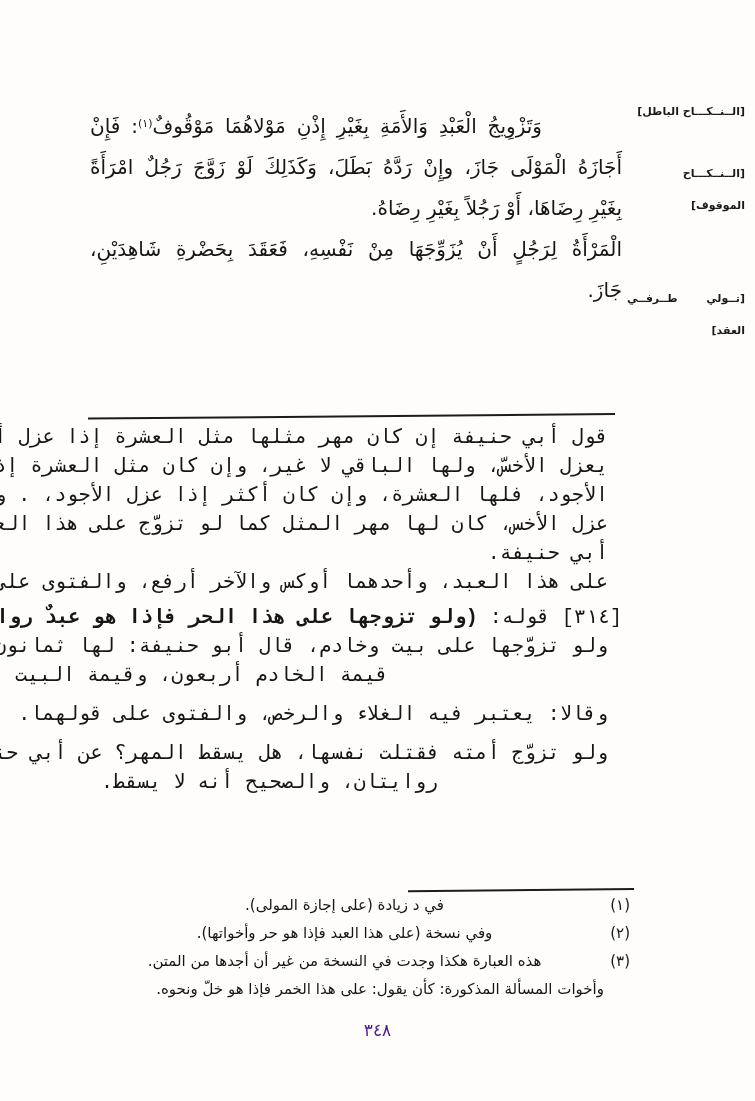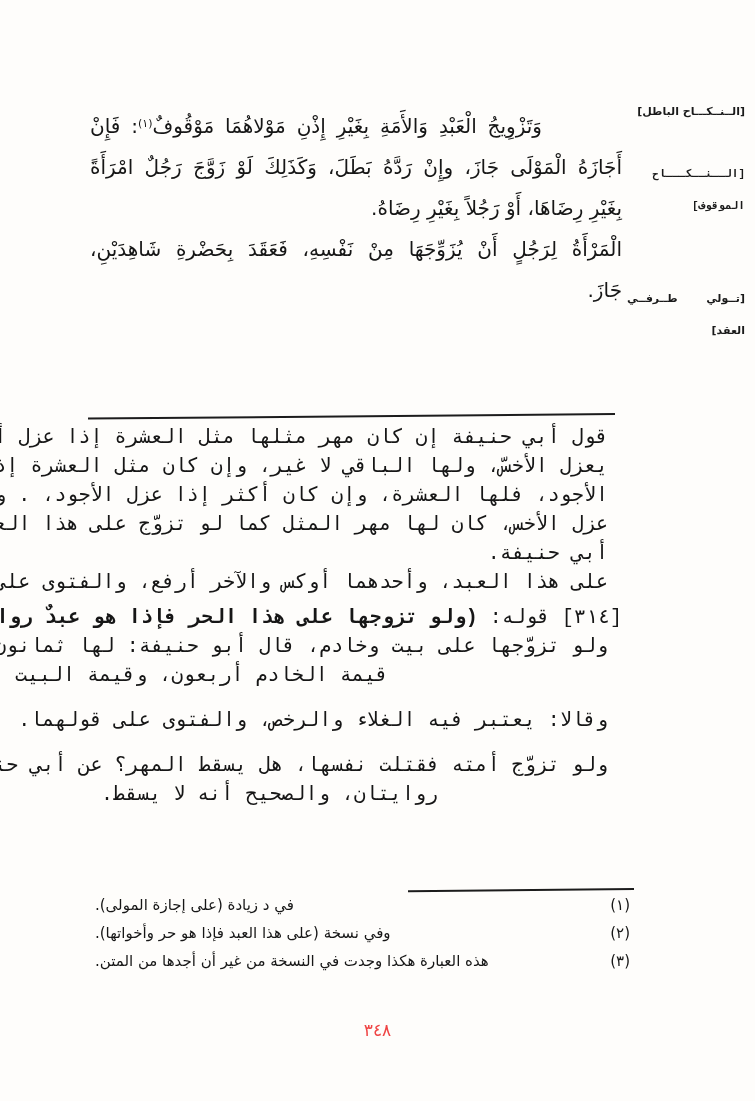"[الــنــكـــاح الموقوف]" .mnote2 { font-family: Liberation Mono, monospace -> none }
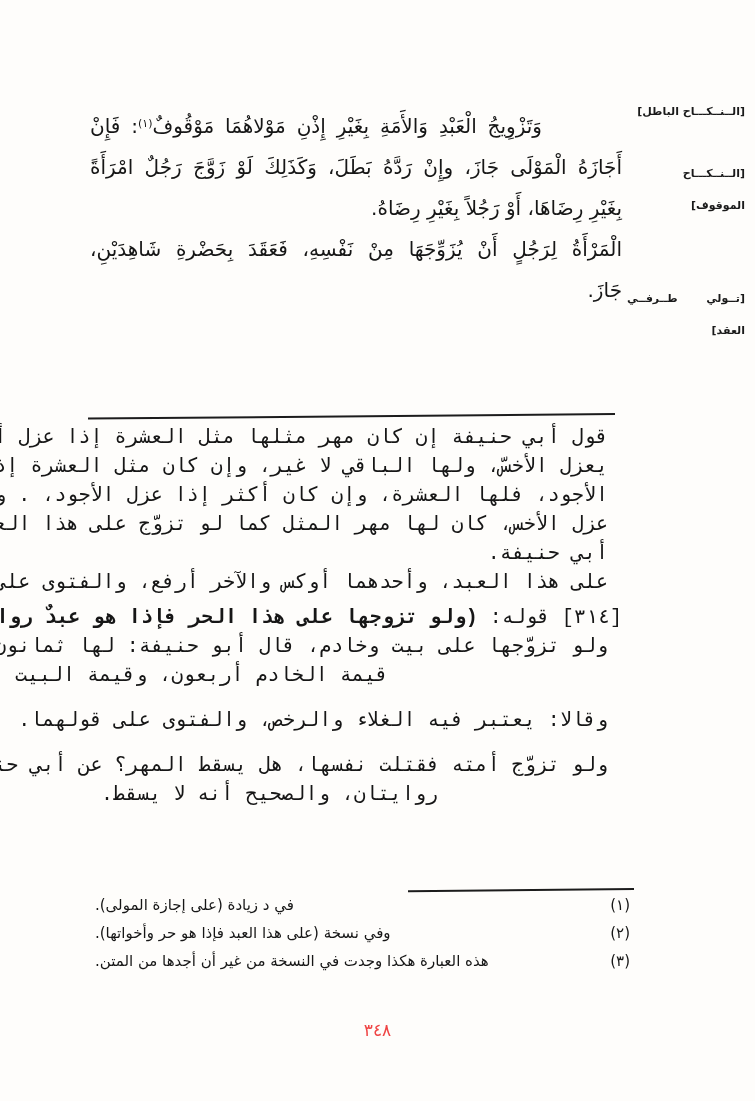"وقالا: يعتبر فيه الغلاء والرخص،" .mt2 { margin-top: 16px -> 10px }
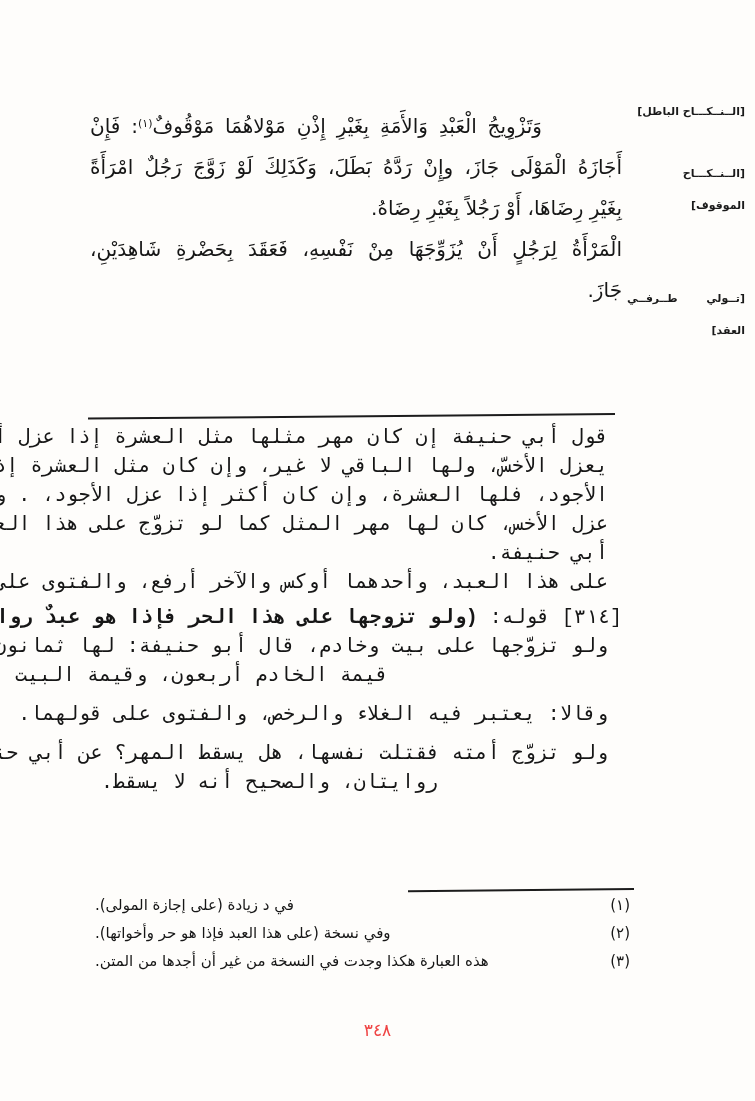"في د زيادة (على إجازة" .fn-text { text-align: left -> center }
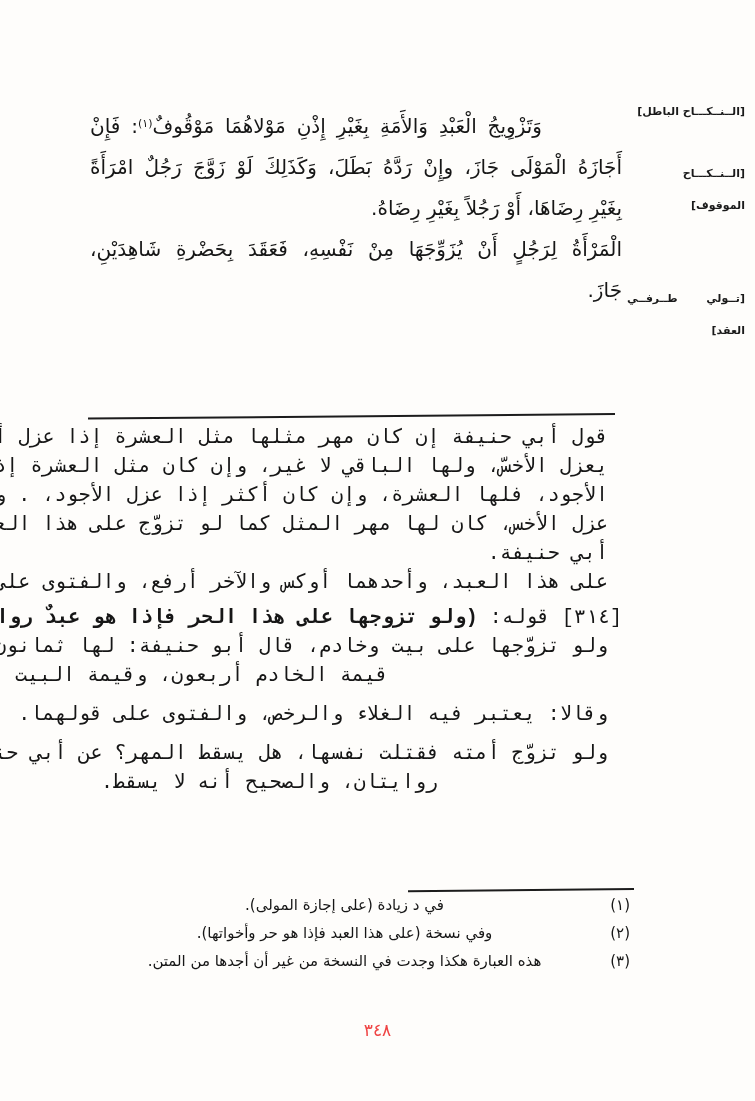"وأخوات المسألة المذكورة: كأن يقول:" div.fn-cont { html: none -> <div>وأخوات المسألة المذكورة: كأن يقول: على هذا الخمر فإذا هو خلّ ونحوه.</div> }
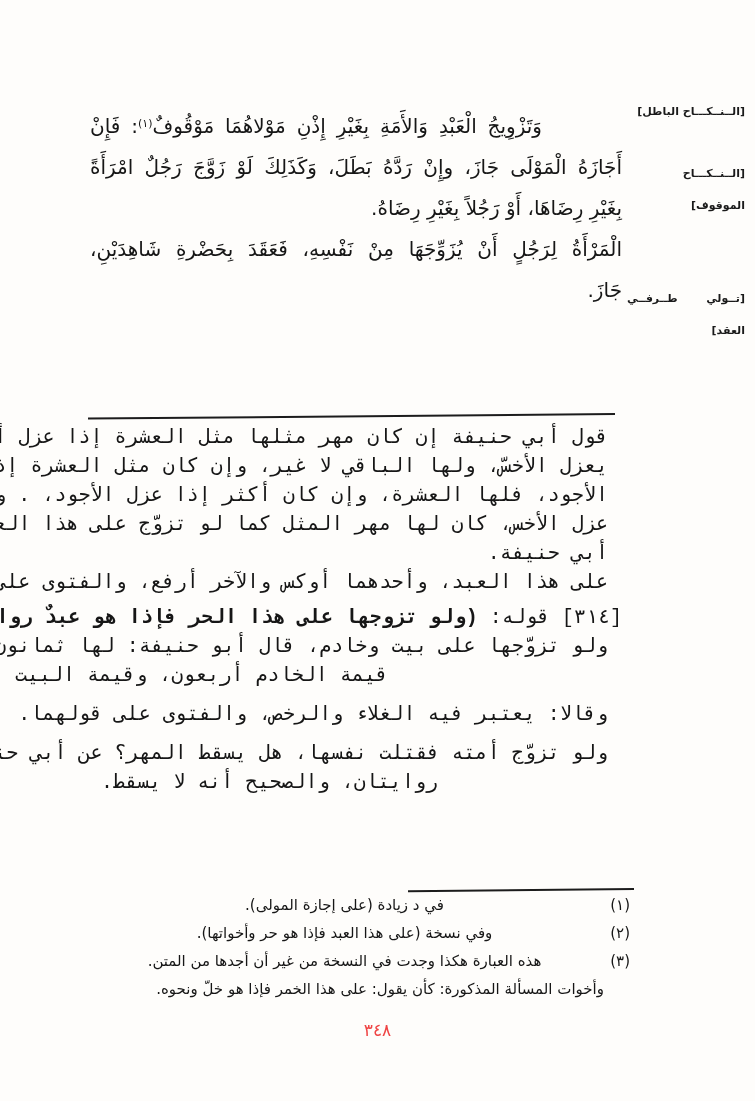"٣٤٨" .page-number { color: #ef4444 -> #4c1d95 }
